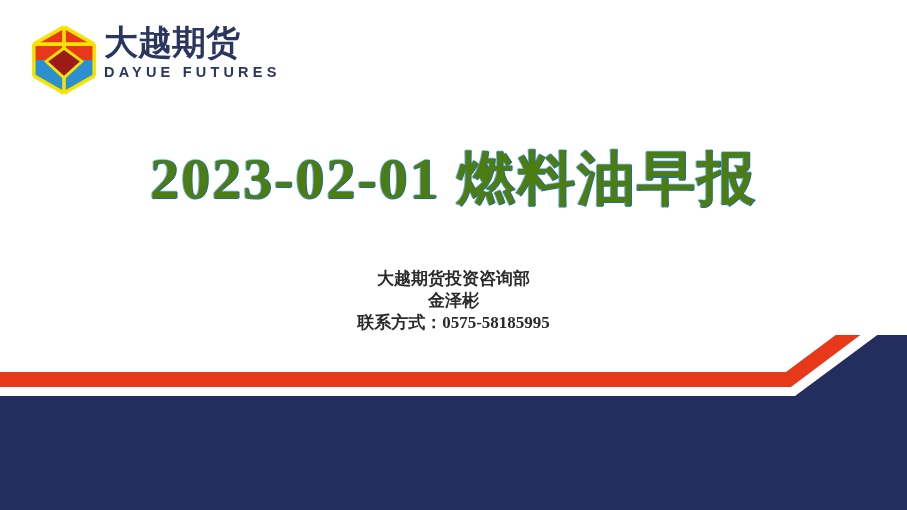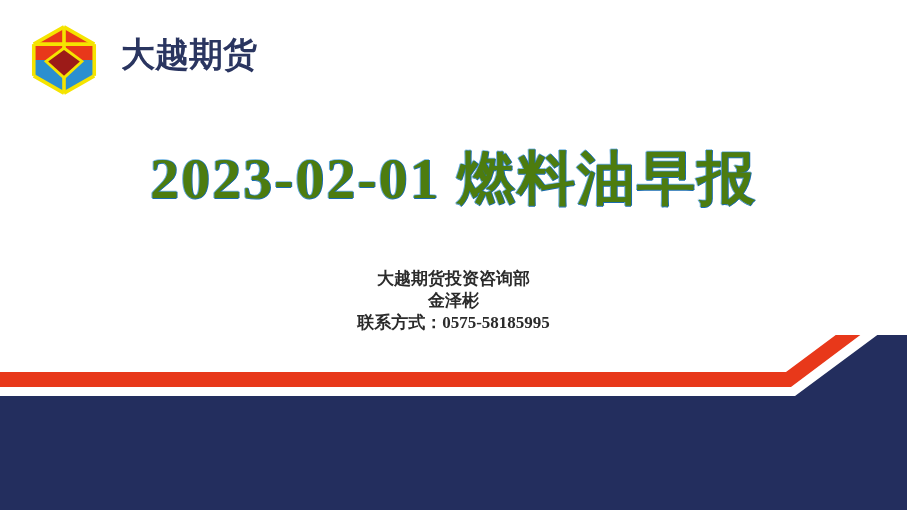"大越期货" #logo-wordmark { text-align: center -> none; top: 12px -> 0 }
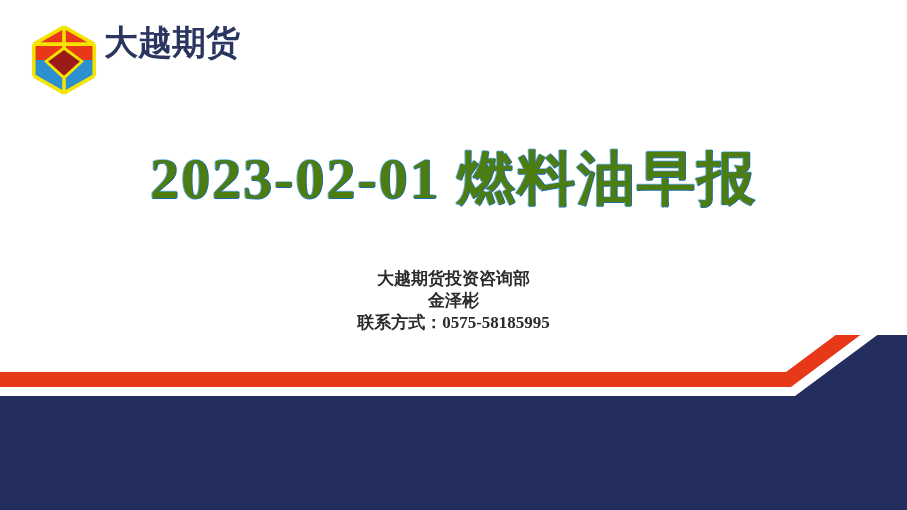"DAYUE FUTURES" span.wm-en { html: none -> <span>DAYUE FUTURES</span> }
